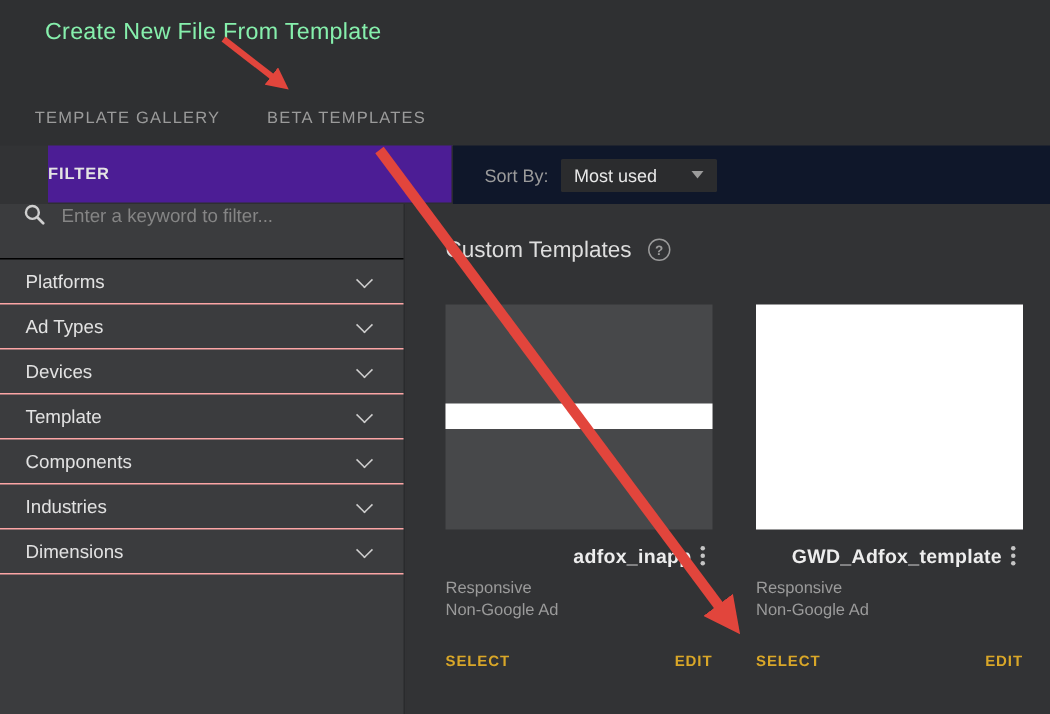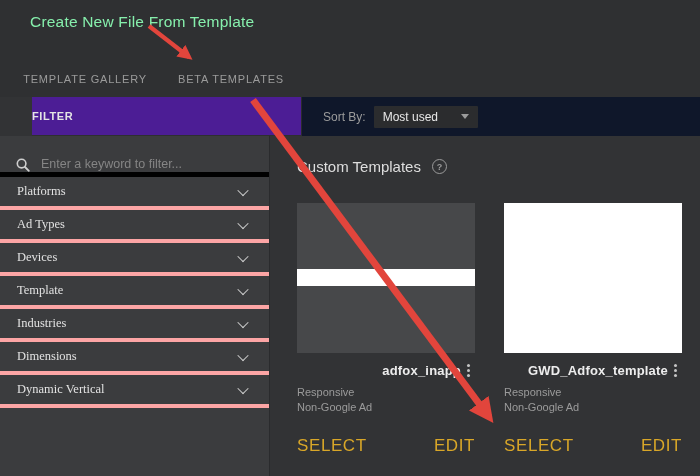"Enter a keyword to filter..." .search-row { align-items: flex-end -> flex-start; border-bottom: 5px solid #000000 -> 1px solid #000000 }
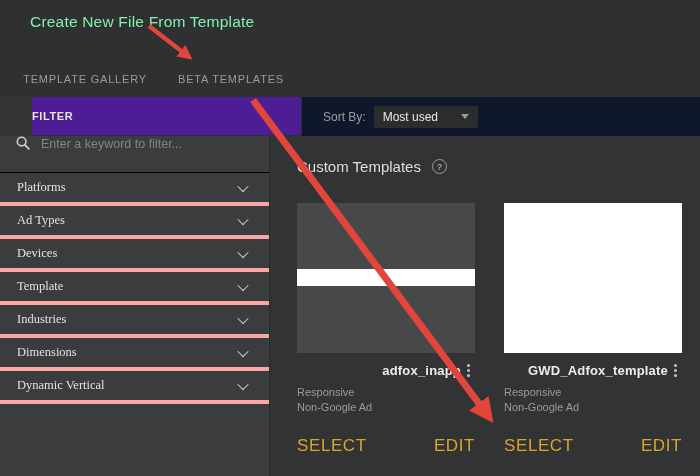"Platforms" .side-row { border-bottom: 4px solid #fca5a5 -> 1px solid #fca5a5; font-family: Liberation Serif, serif -> none }
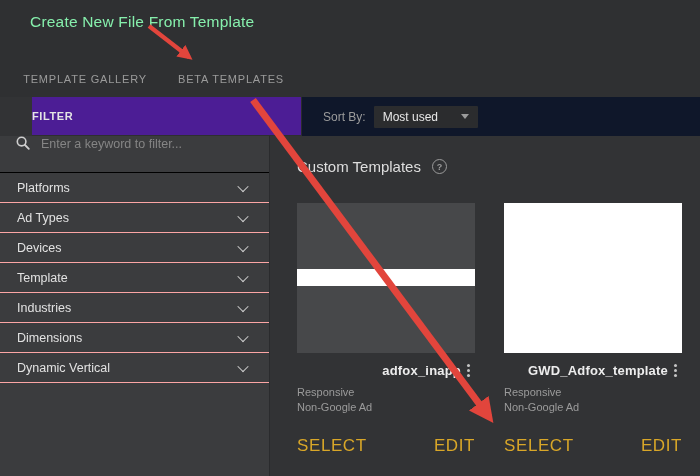"Components" div.side-row { html: none -> <div> <span>Components</span> <span></span> </div> }
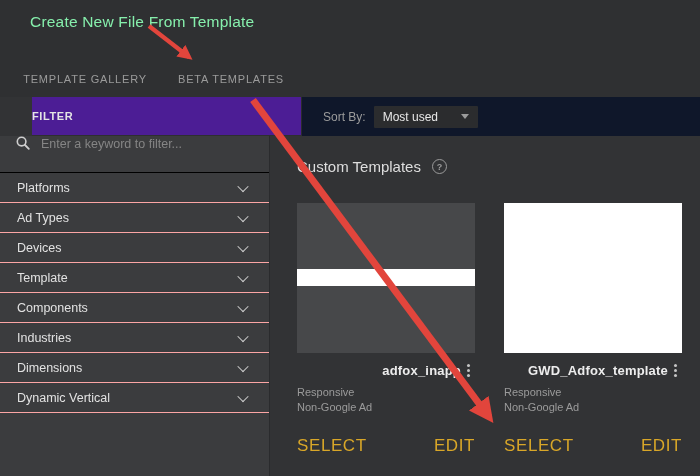"Dynamic Vertical" div.side-row { html: <div> <span>Dynamic Vertical</span> <span></span> </div> -> none }
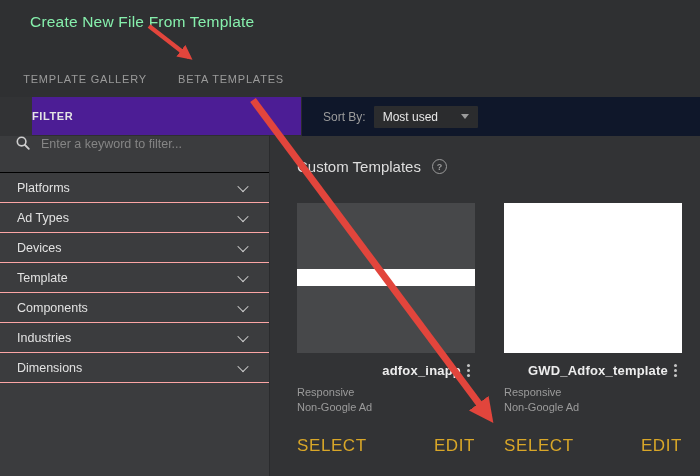"SELECT" .act { font-size: 17px -> 10px; font-weight: 400 -> 700 }
